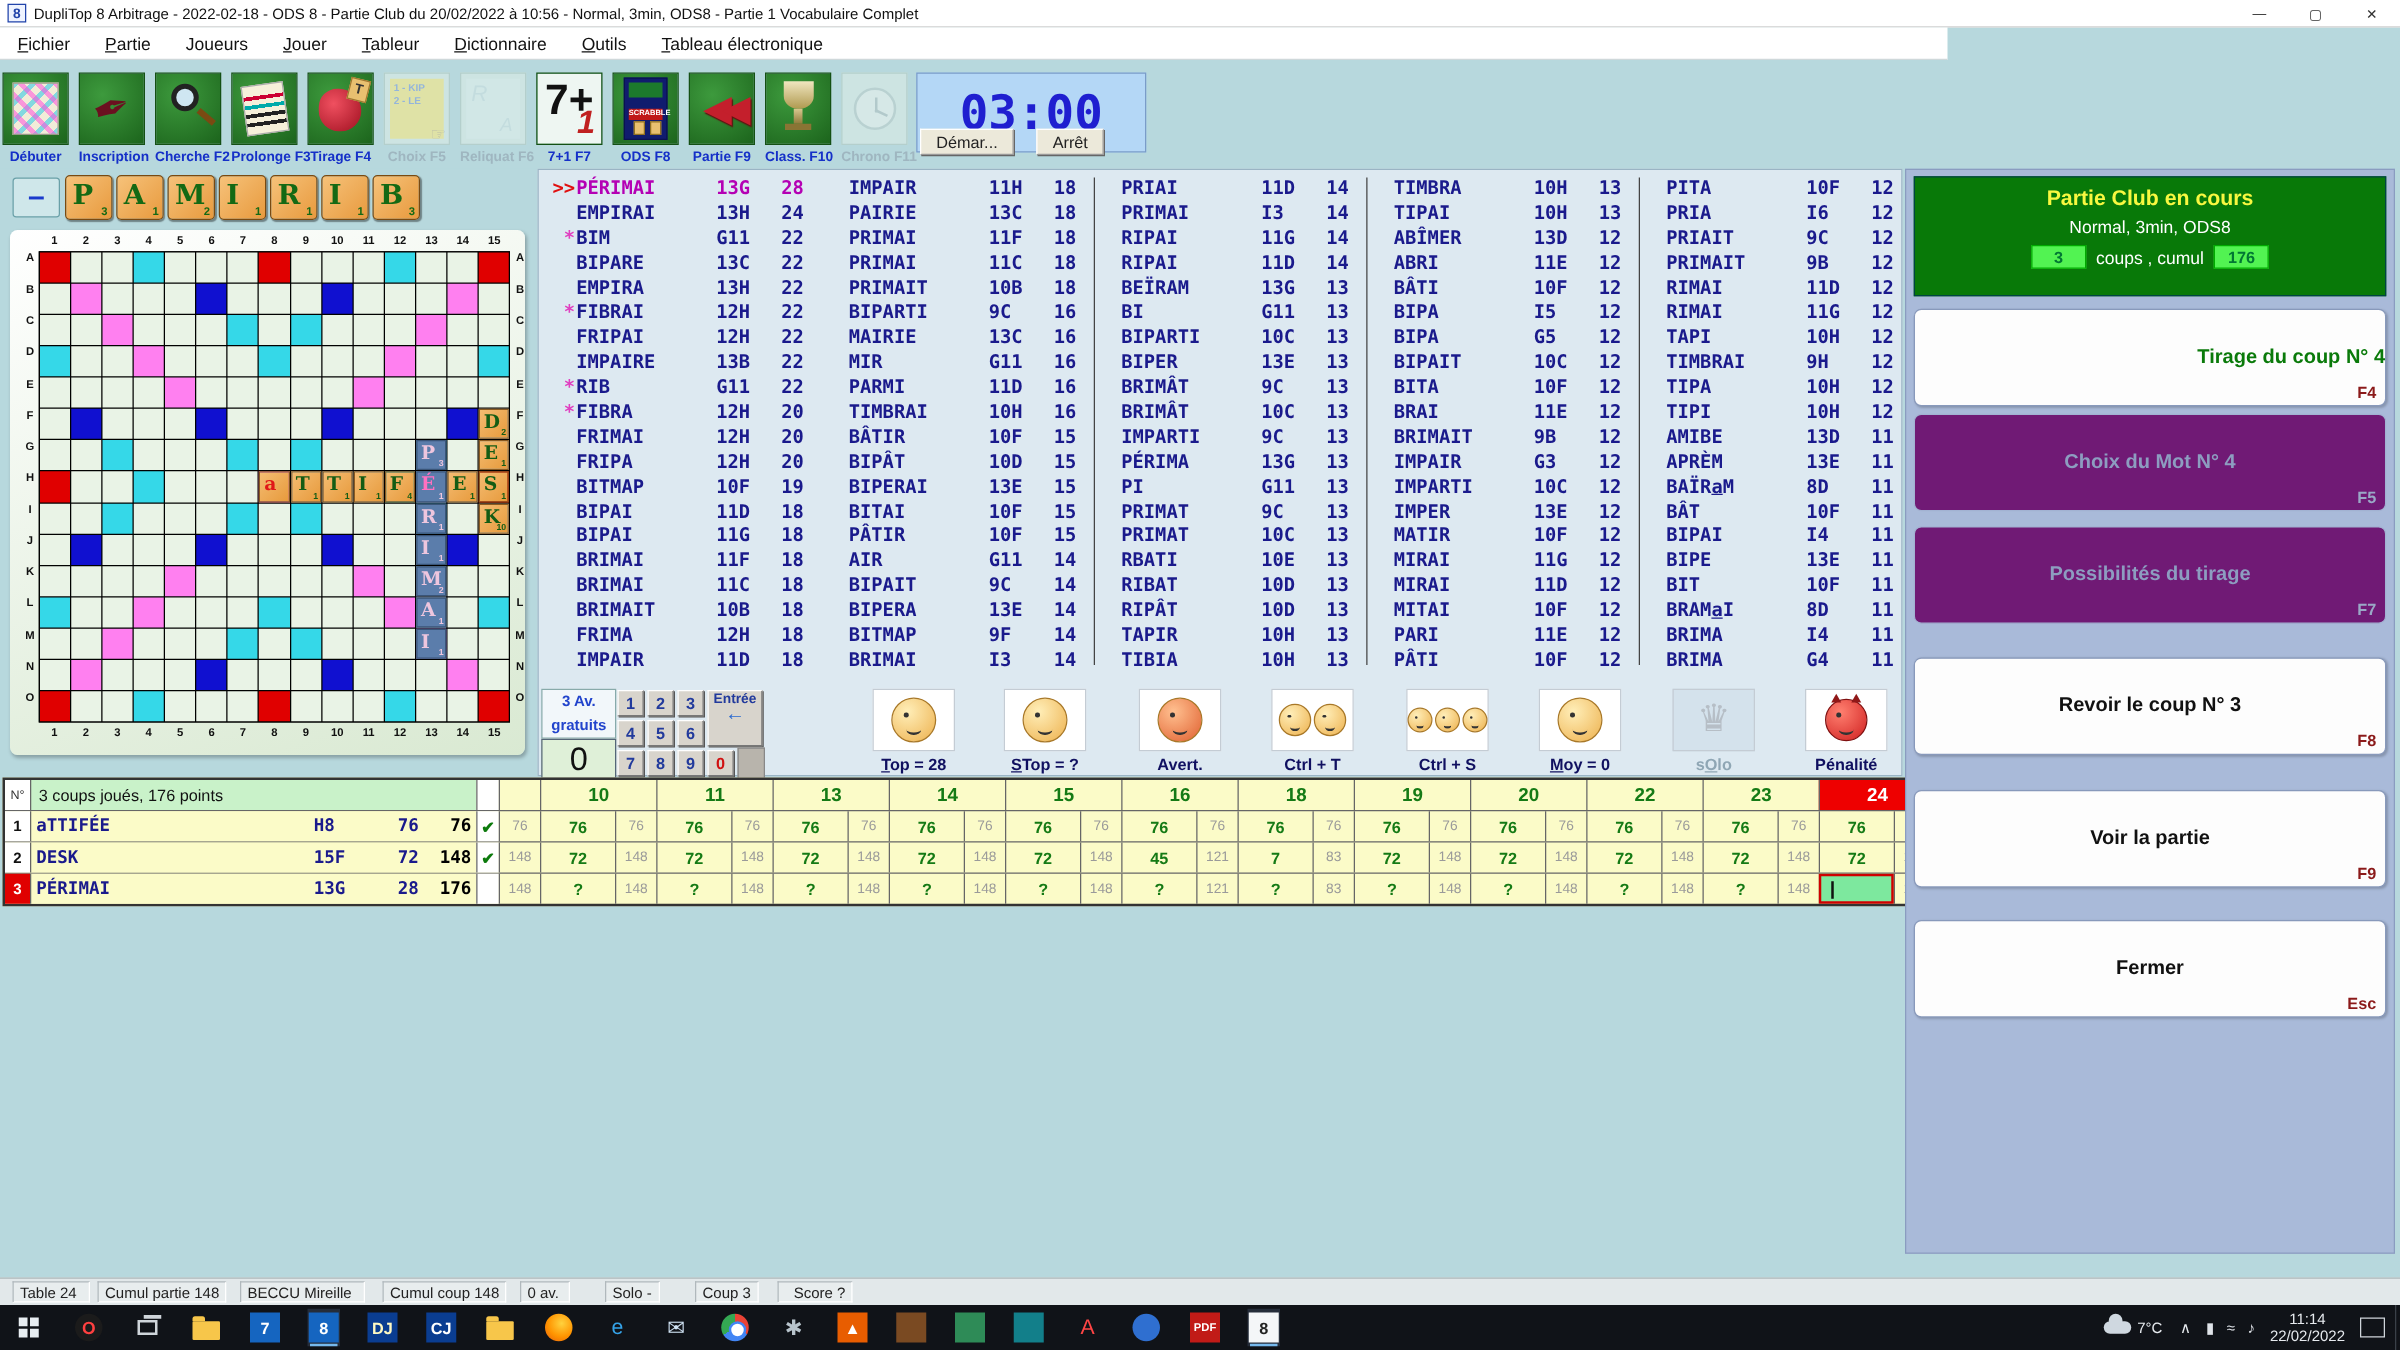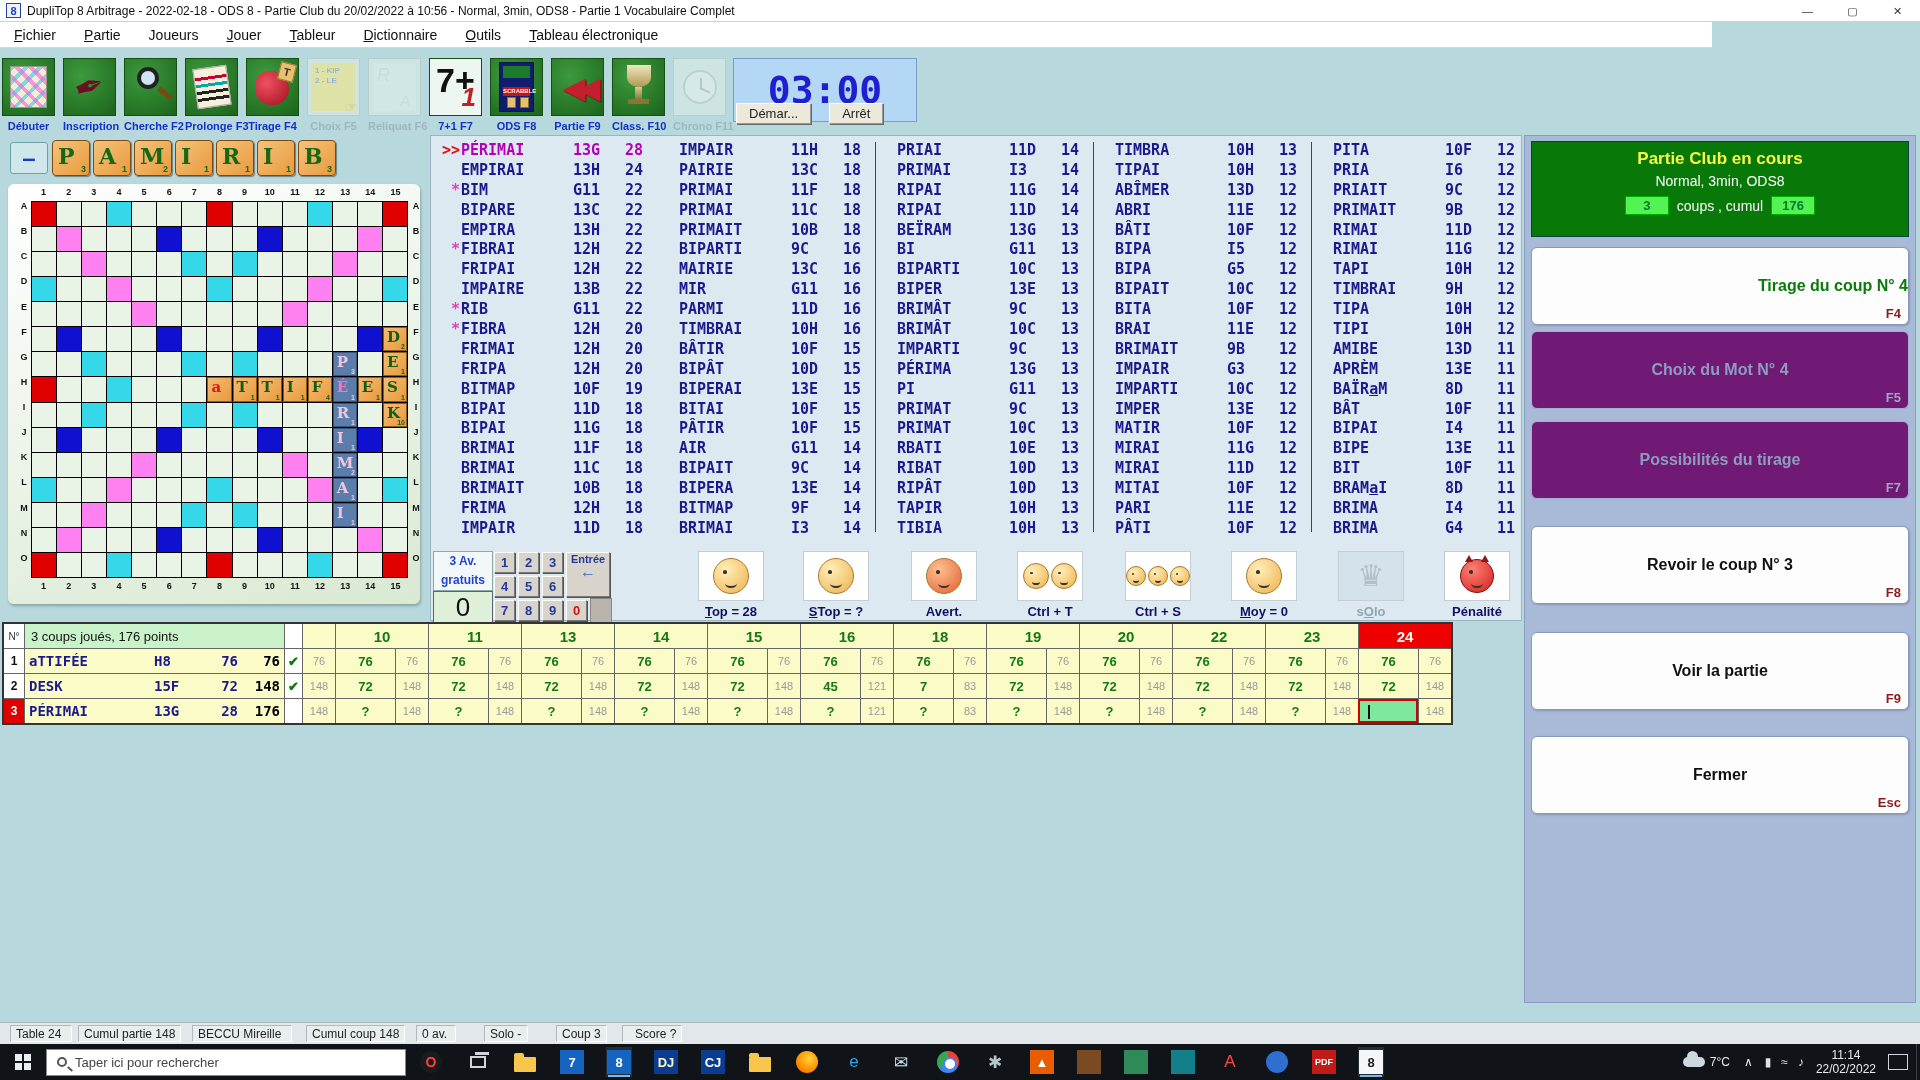"Fichier" .menubar { width: 1712px -> 1558px }
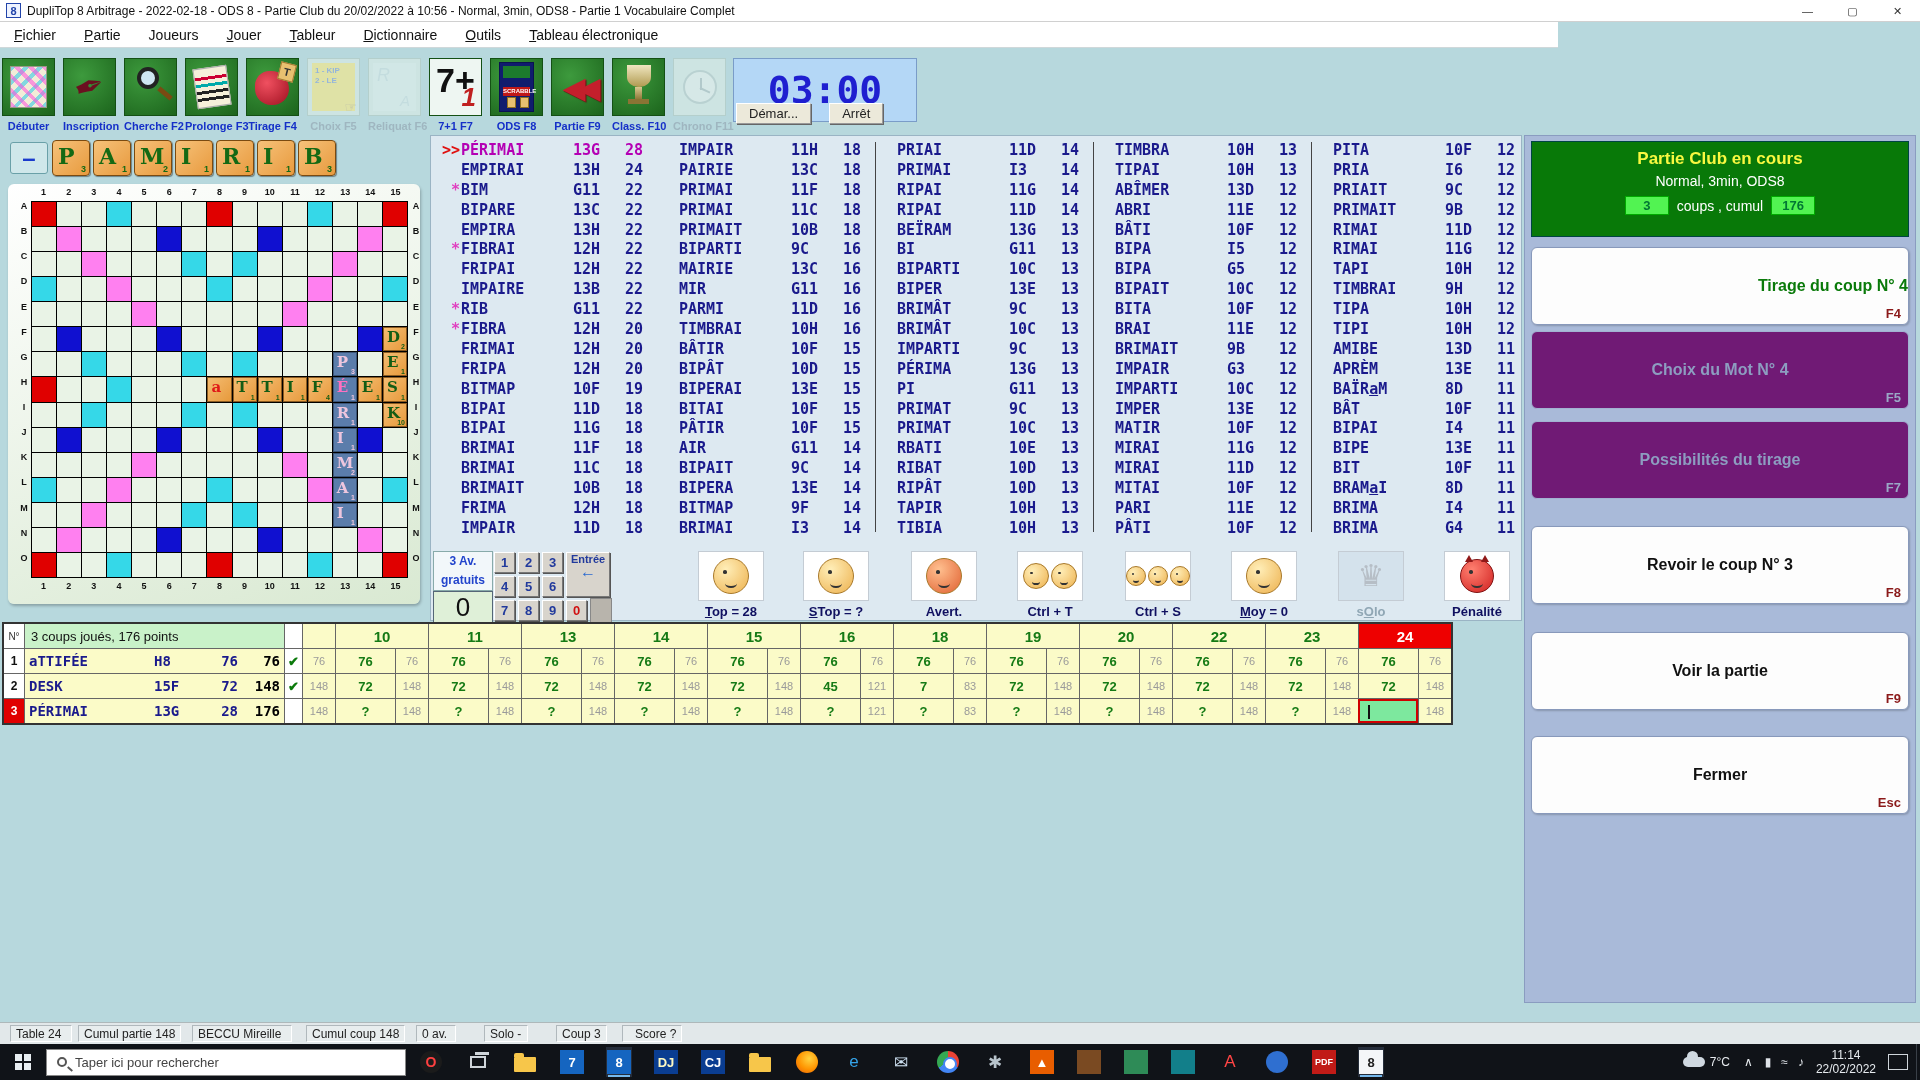"3 coups joués, 176 points" .c-name { width: 260px -> 357px }
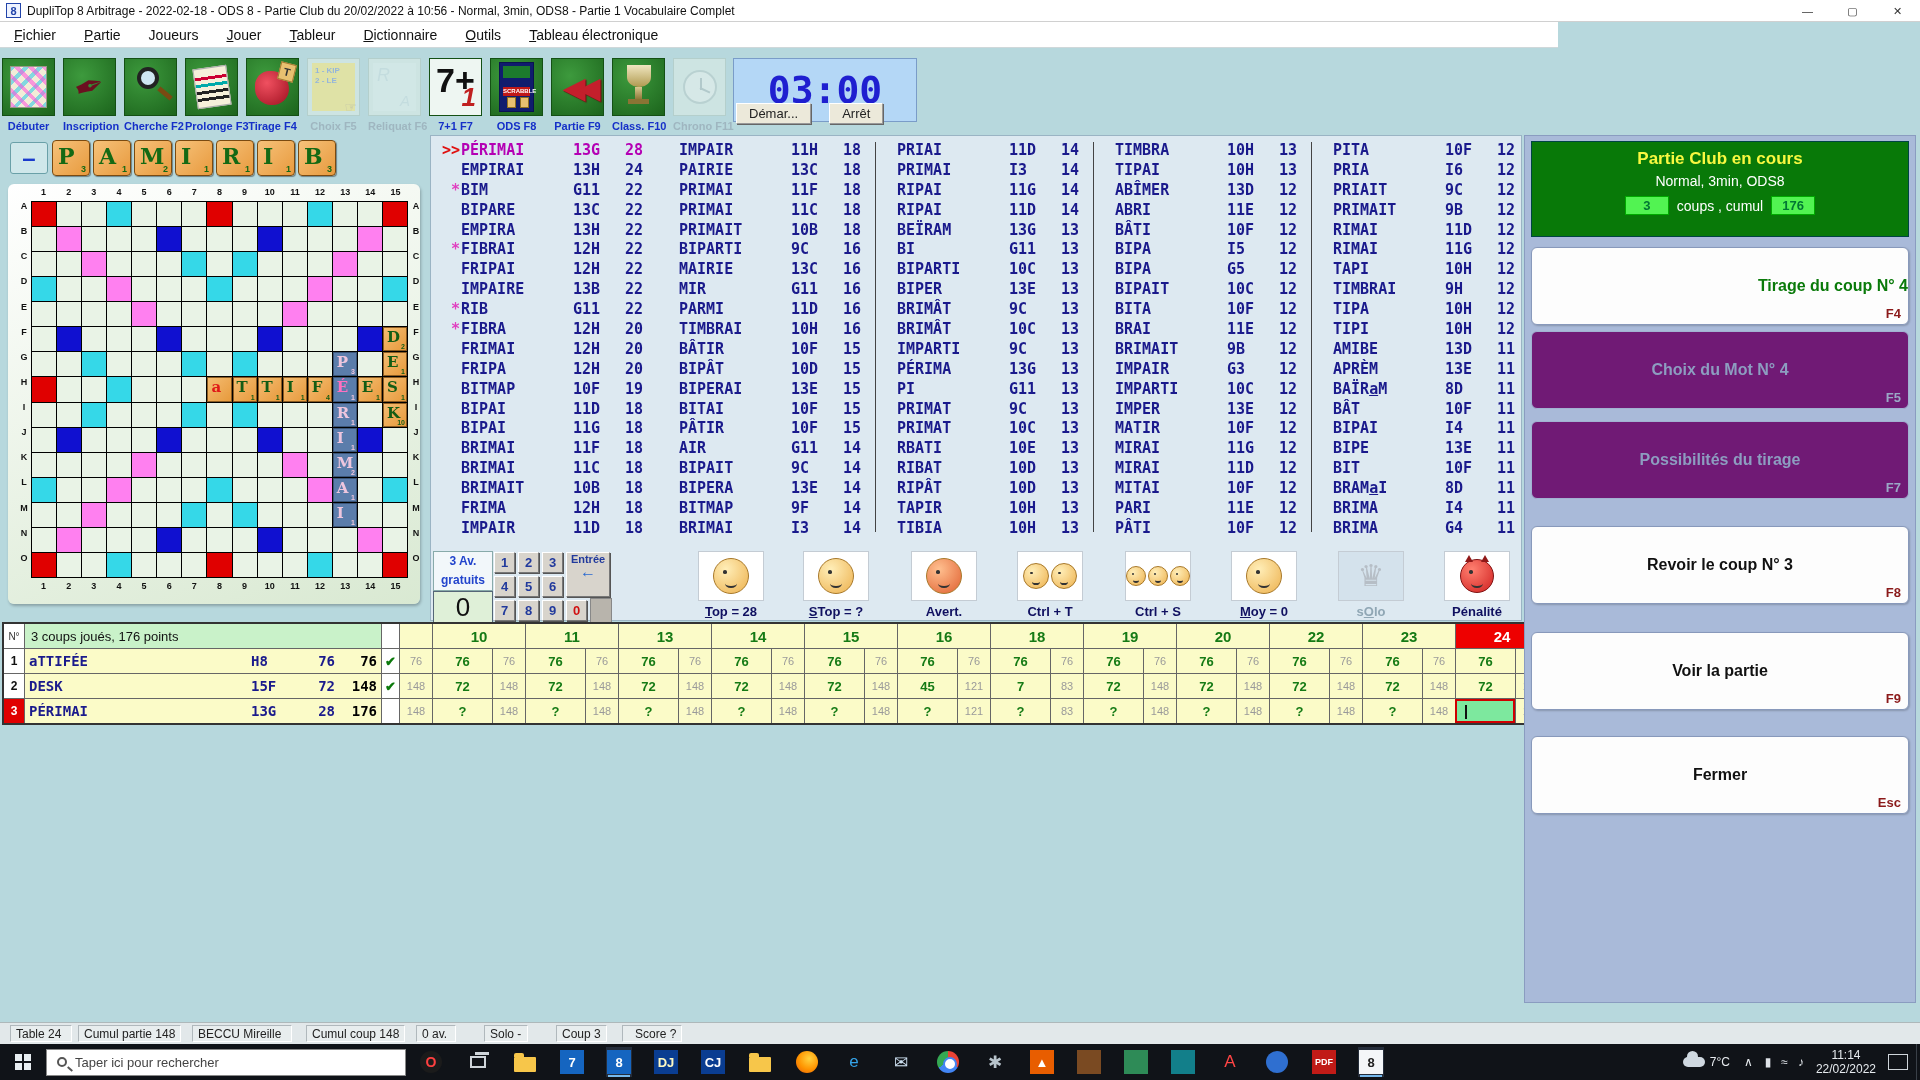"Taper ici pour rechercher" div.searchbox { html: <div> <div></div> <span>Taper ici pour rechercher</span> </div> -> none }
